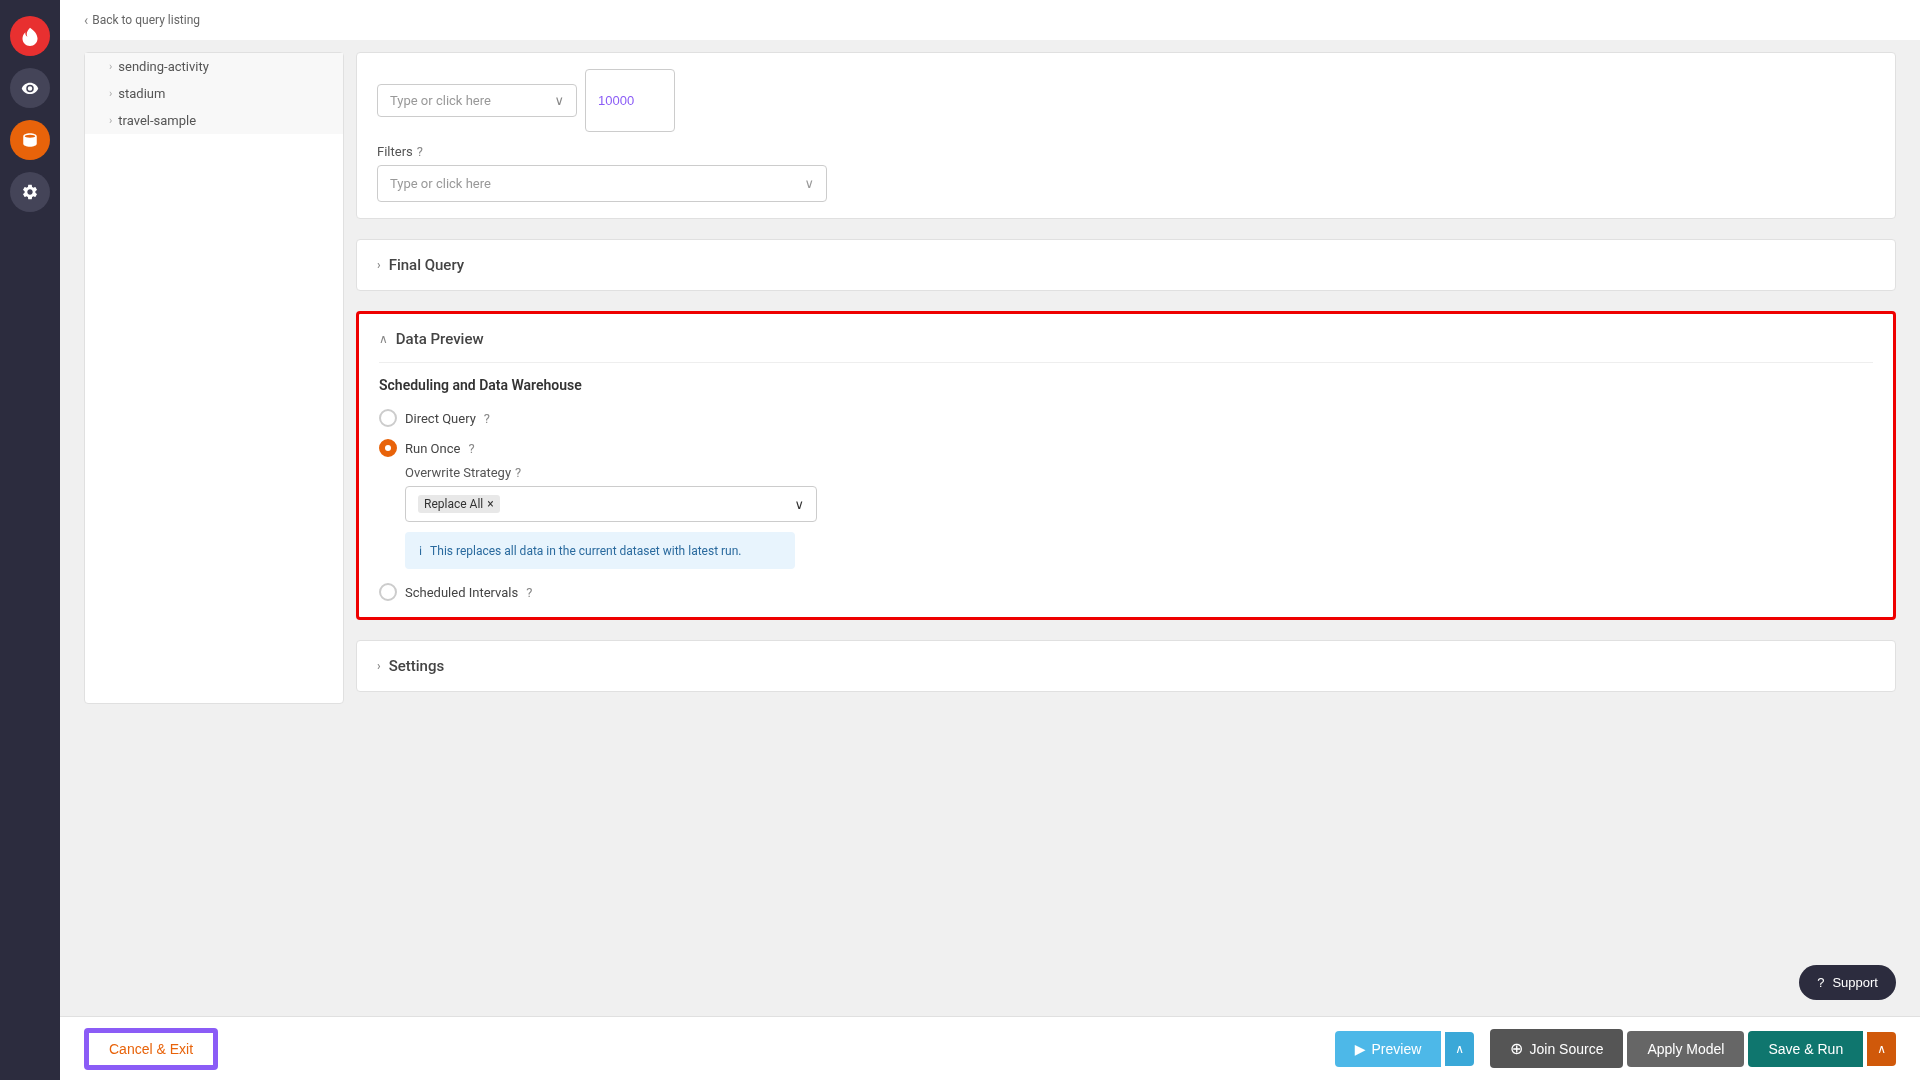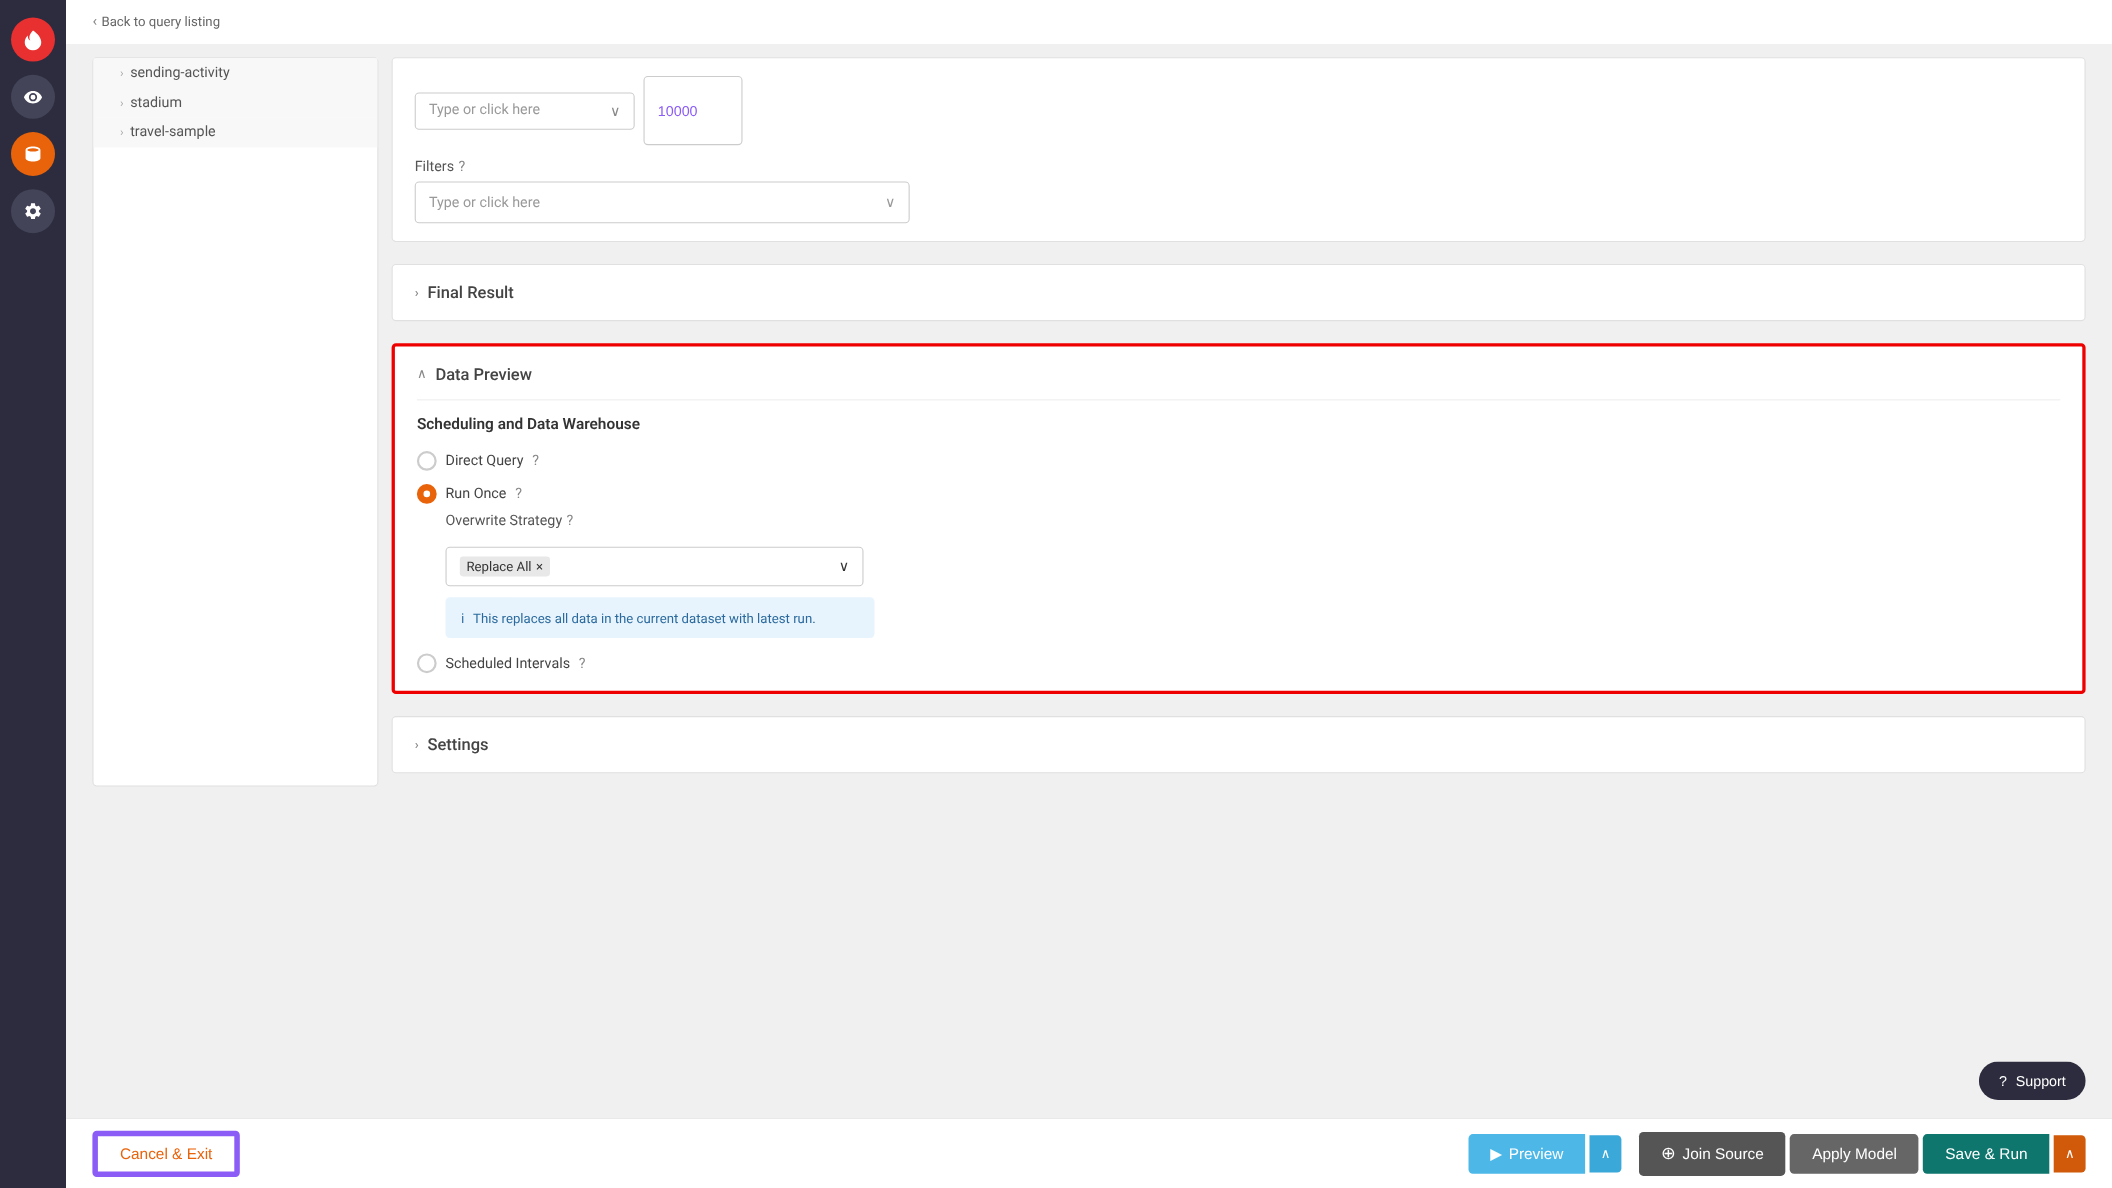"Final Result" span { text: Result -> Query }
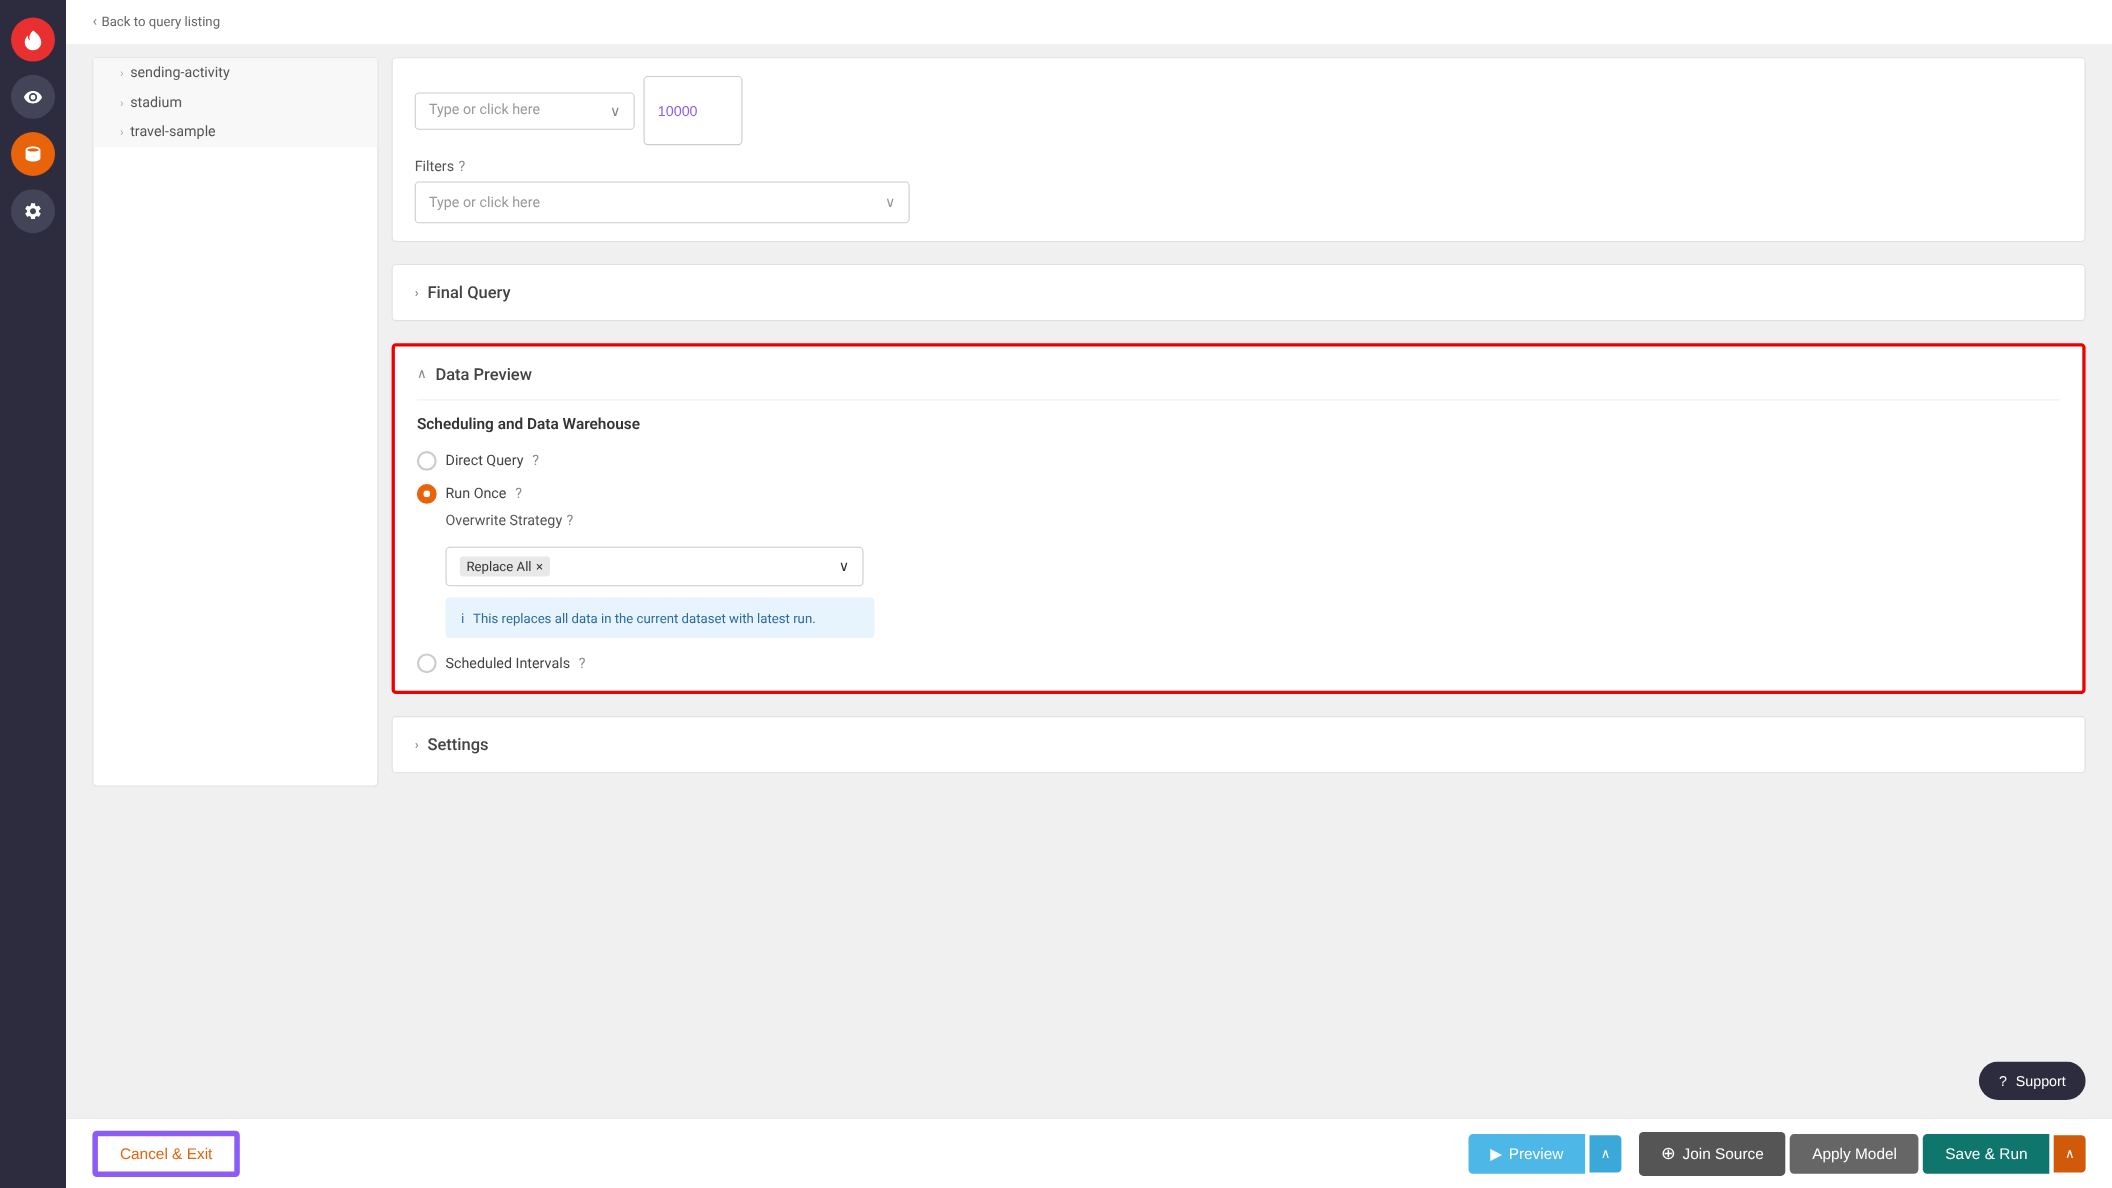"Overwrite Strategy" .overwrite-label { margin-bottom: 16px -> 6px }
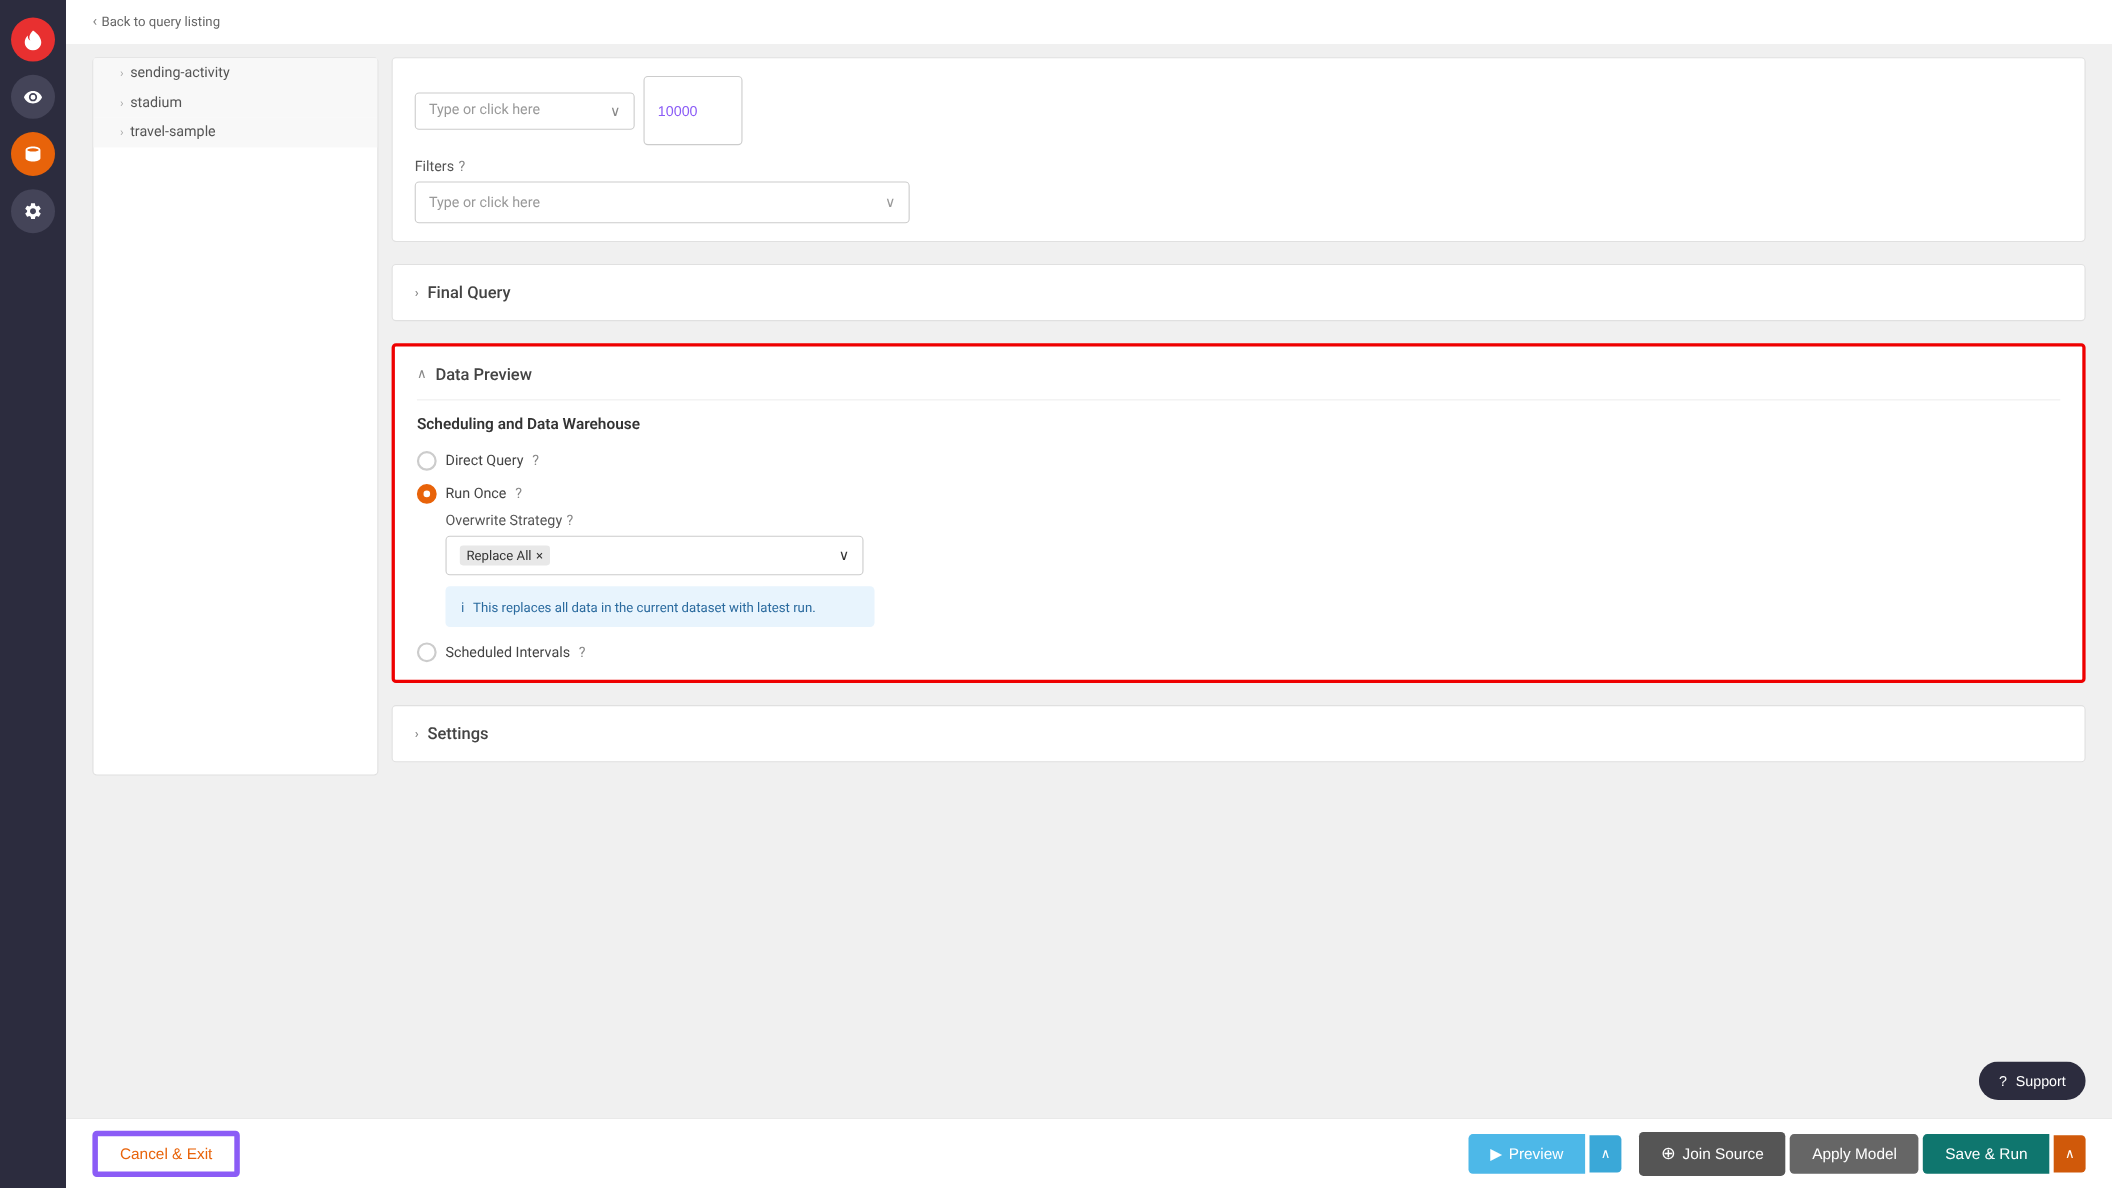"Replace All" .overwrite-select { width: 380px -> 412px }
